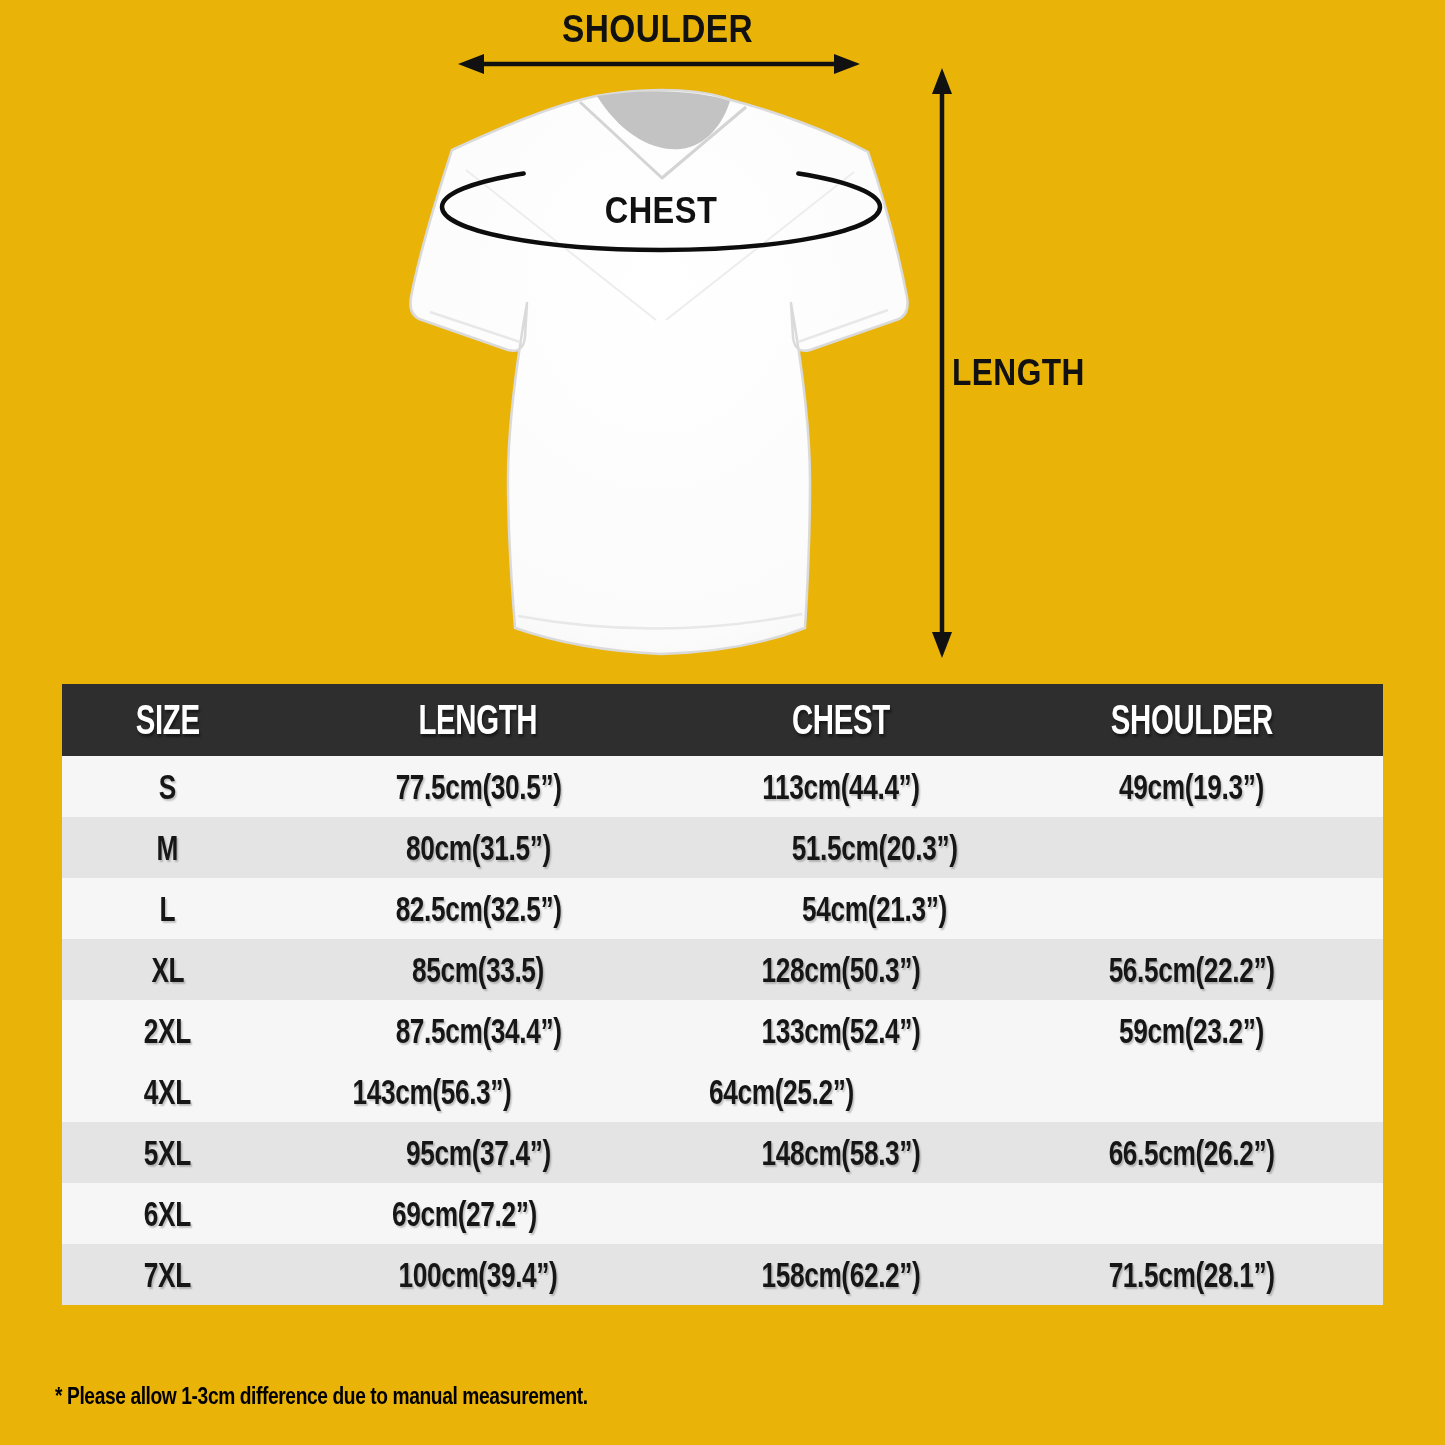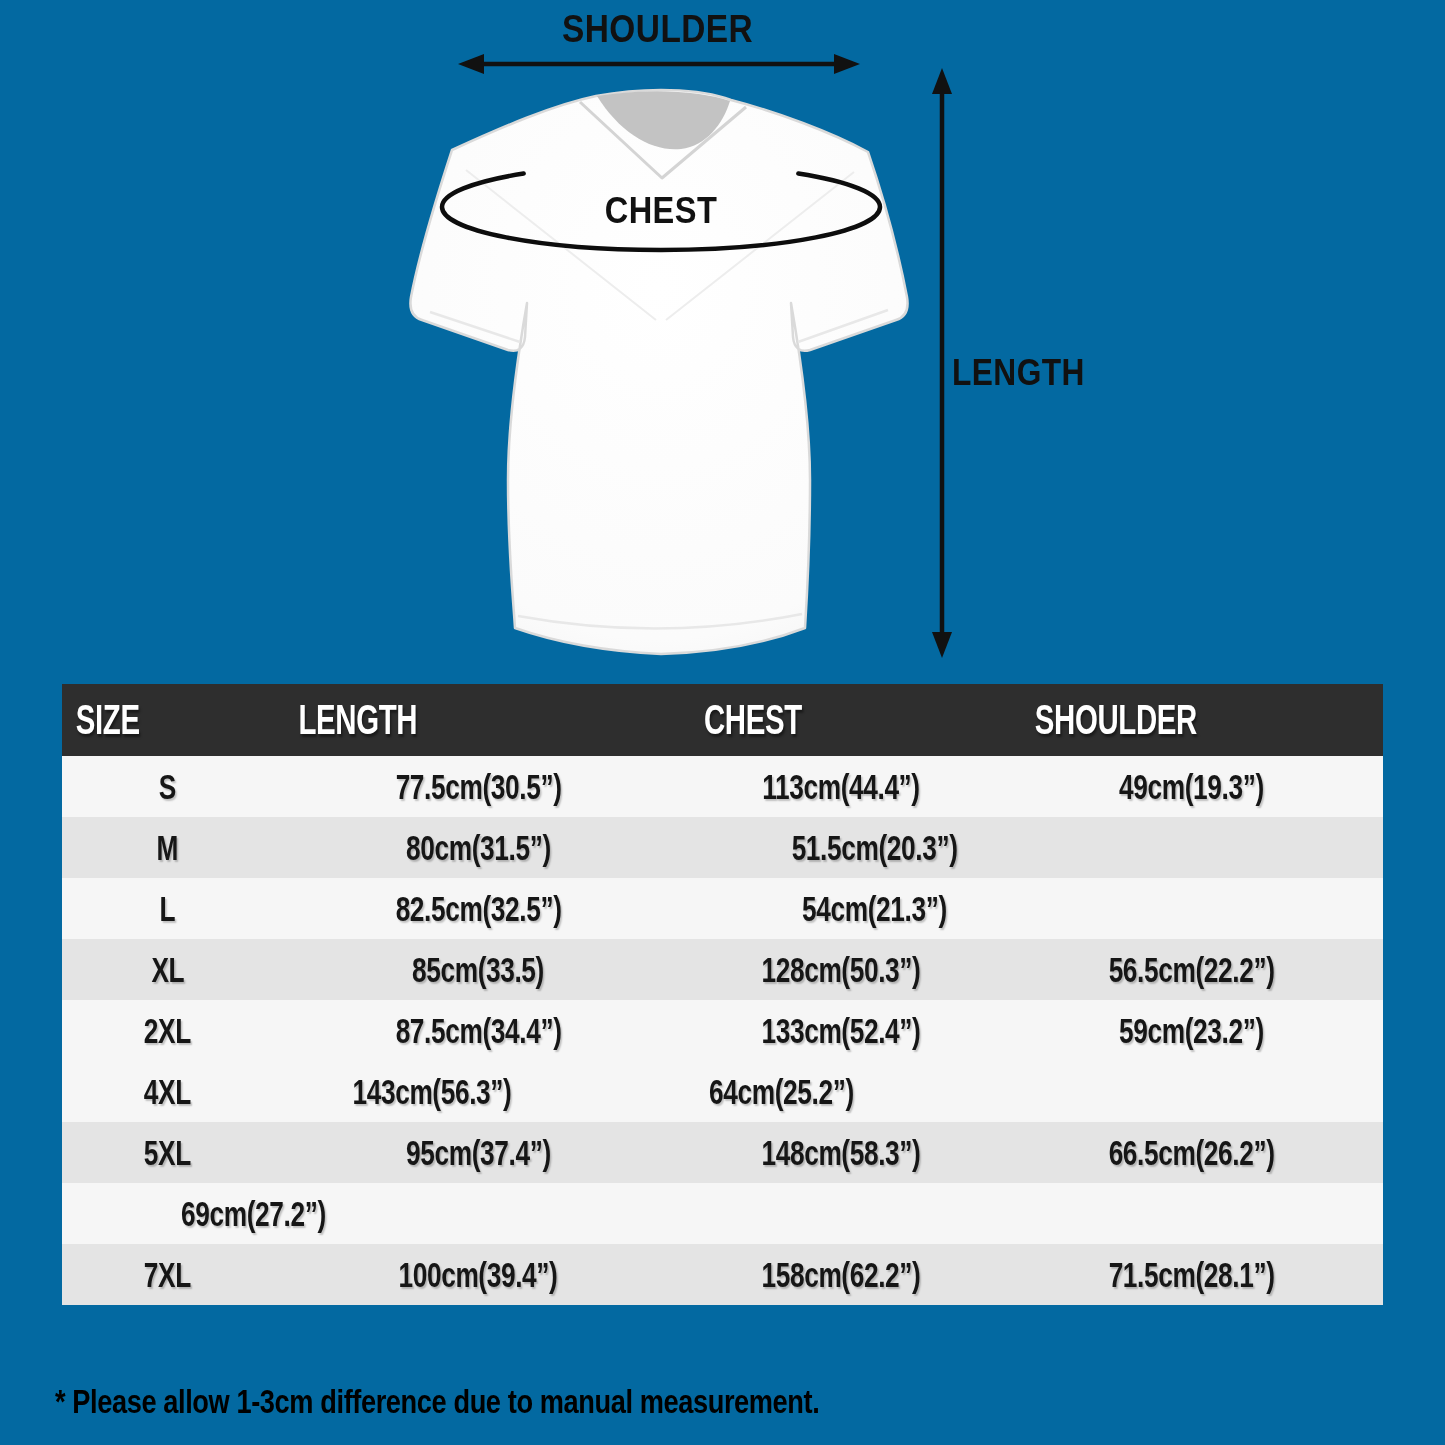"SHOULDER" .stage { background: #0369a1 -> #eab308 }
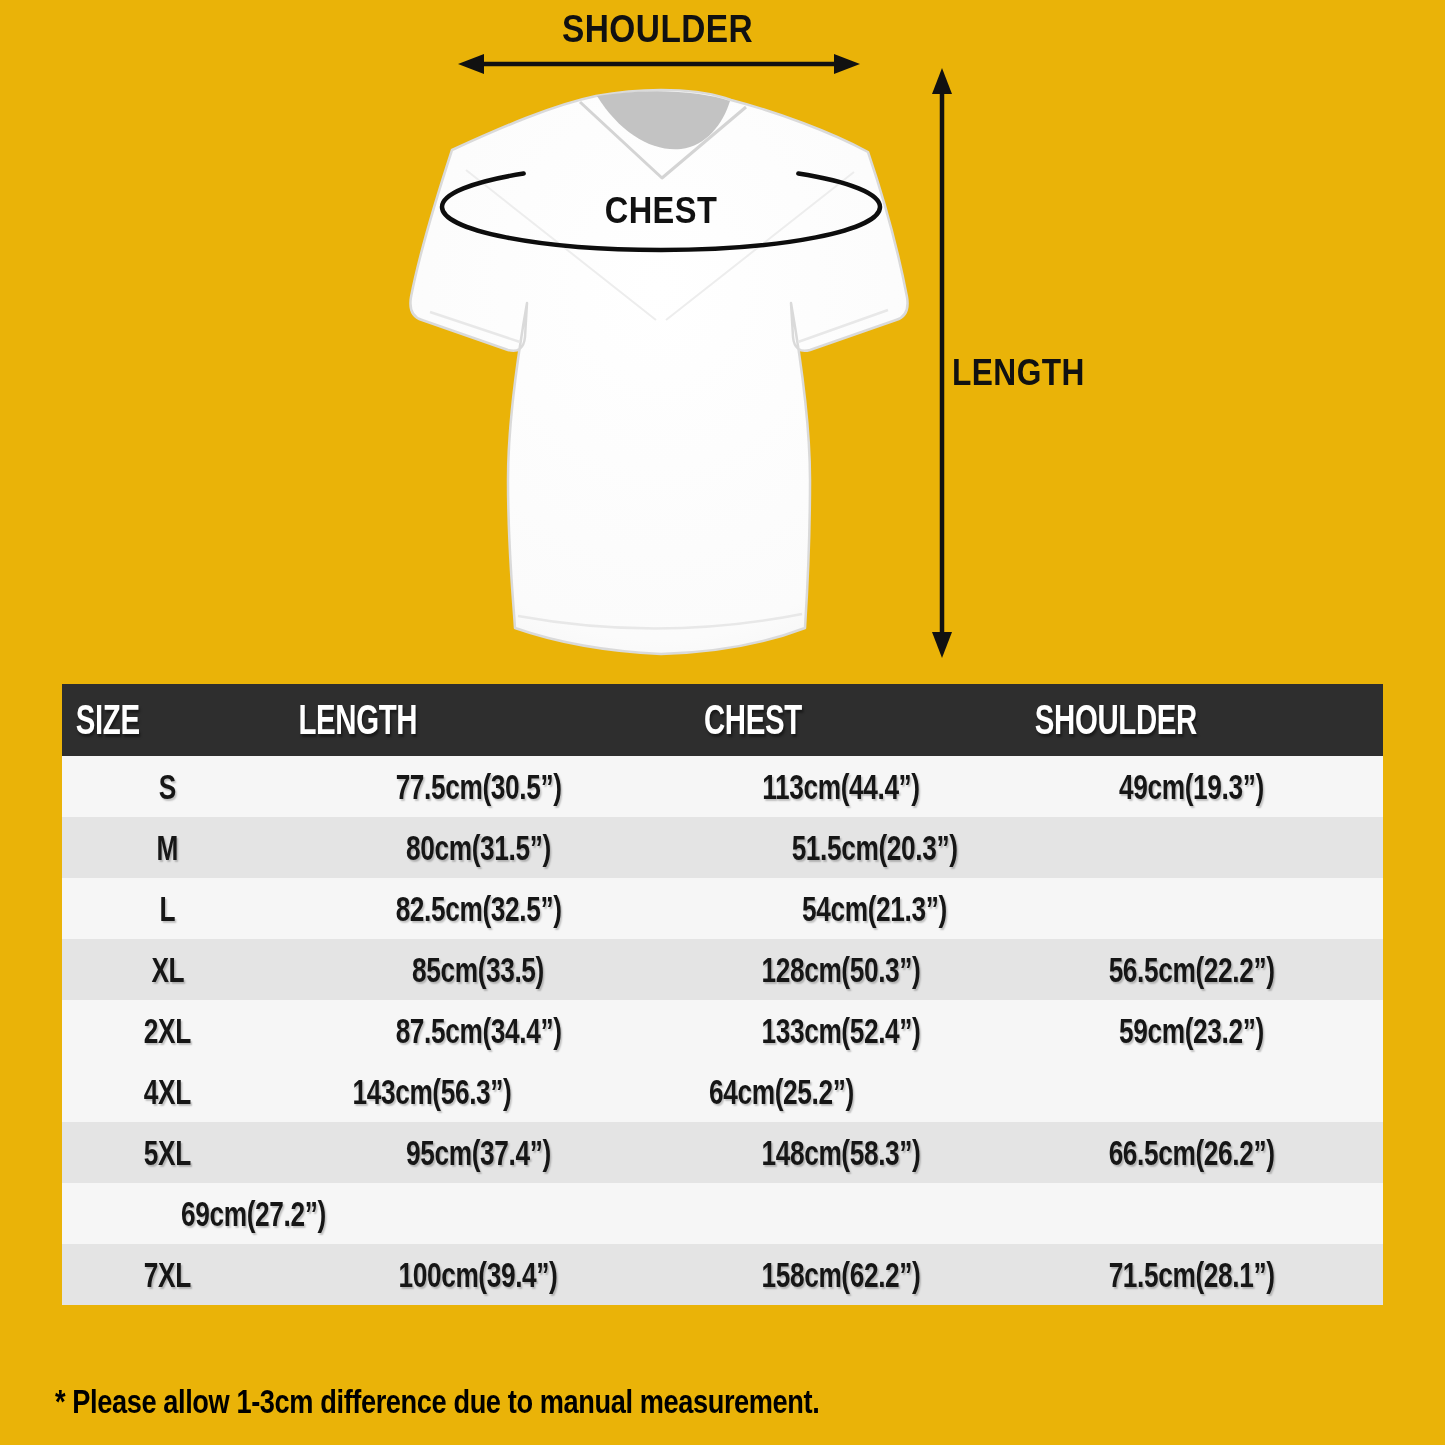"SIZE" .th { text-align: none -> center }
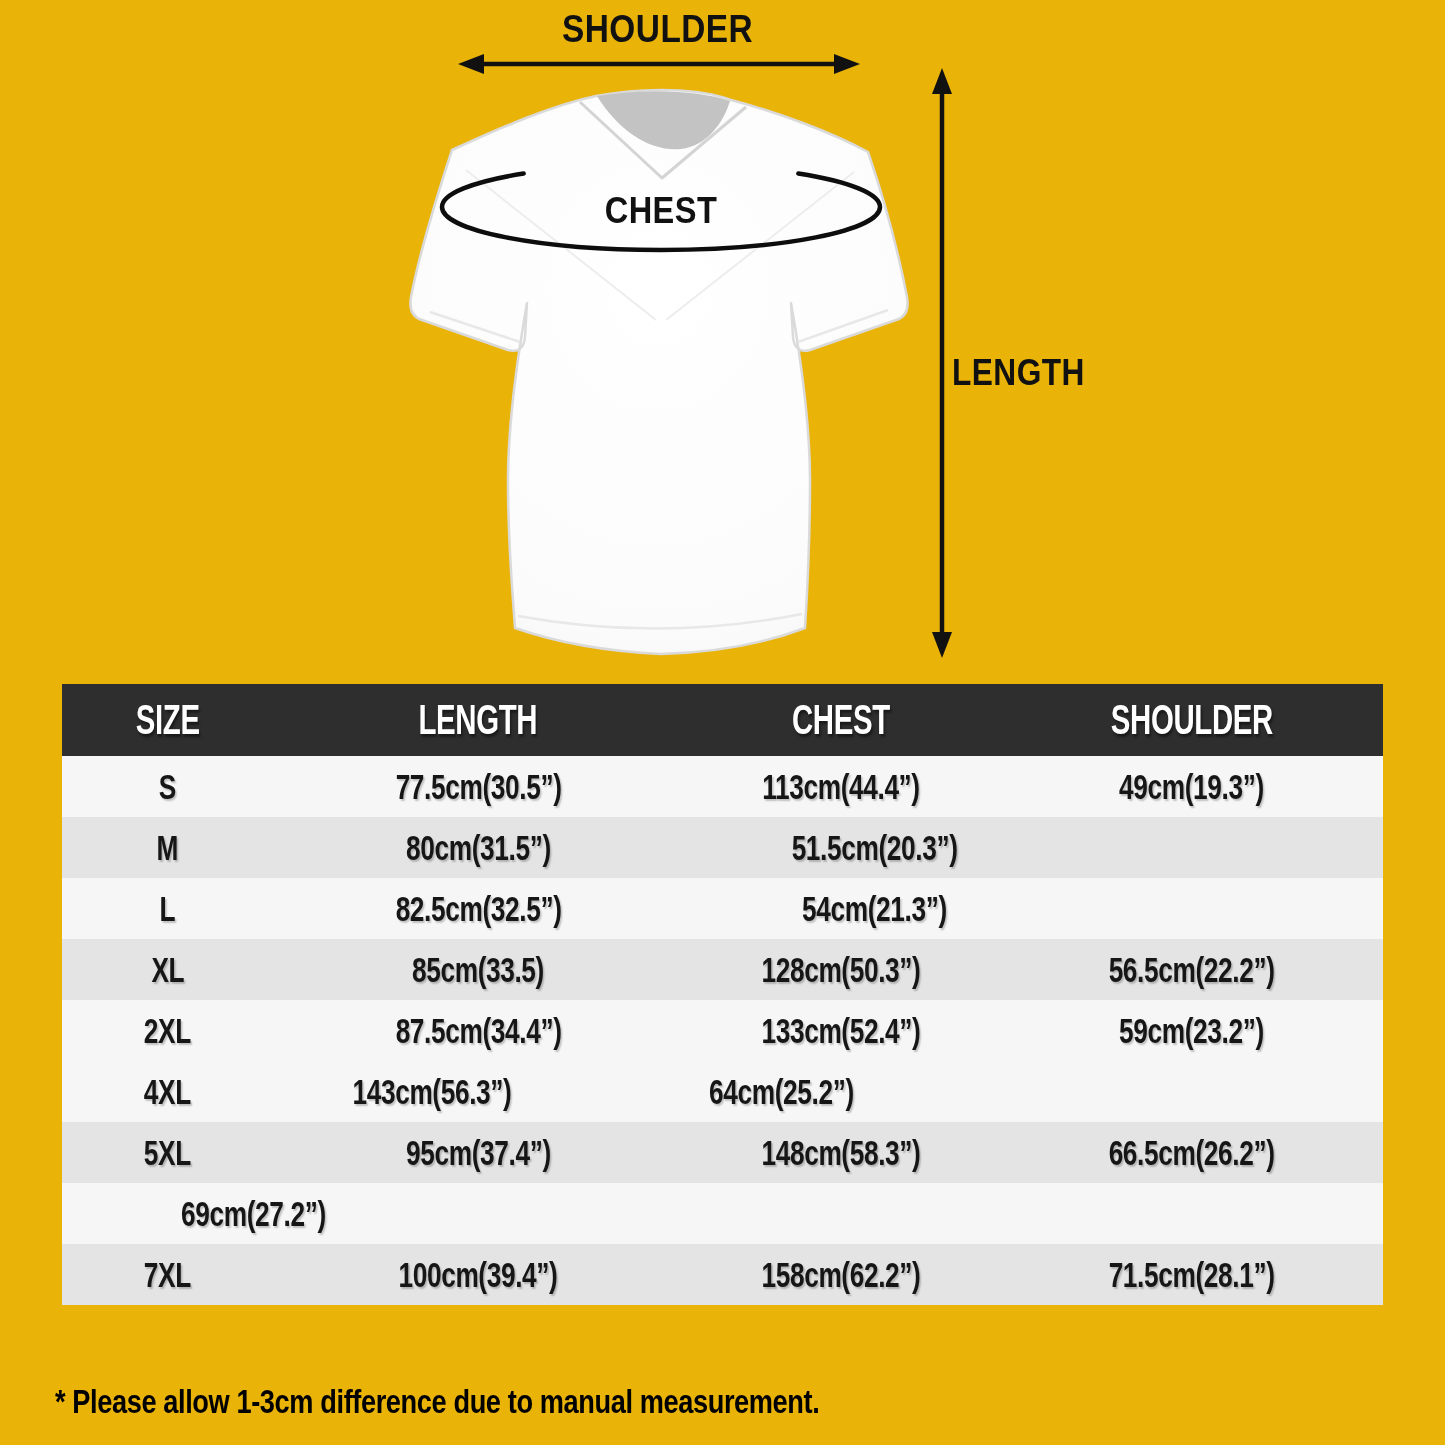"6XL" div.td { html: none -> <div><span>6XL</span></div> }
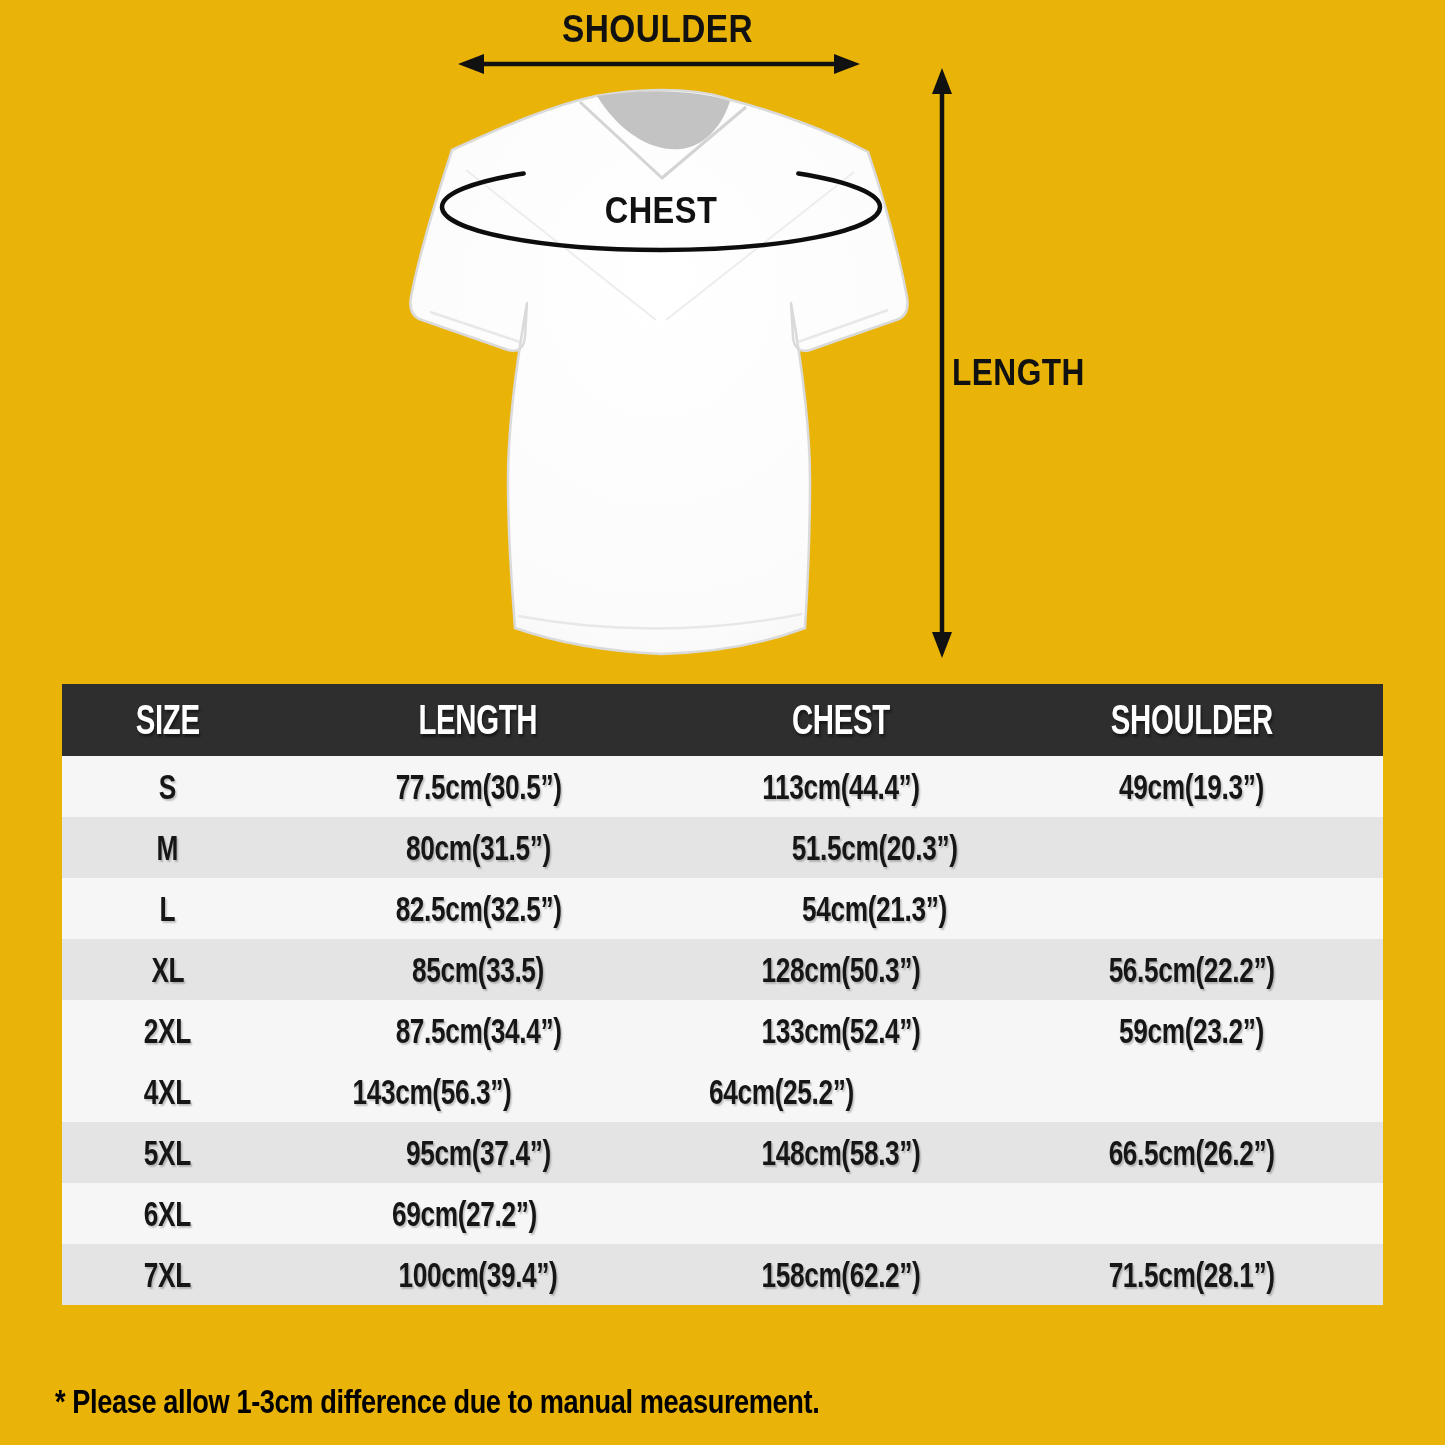"* Please allow 1-3cm difference" .note { font-size: 34px -> 24px }
